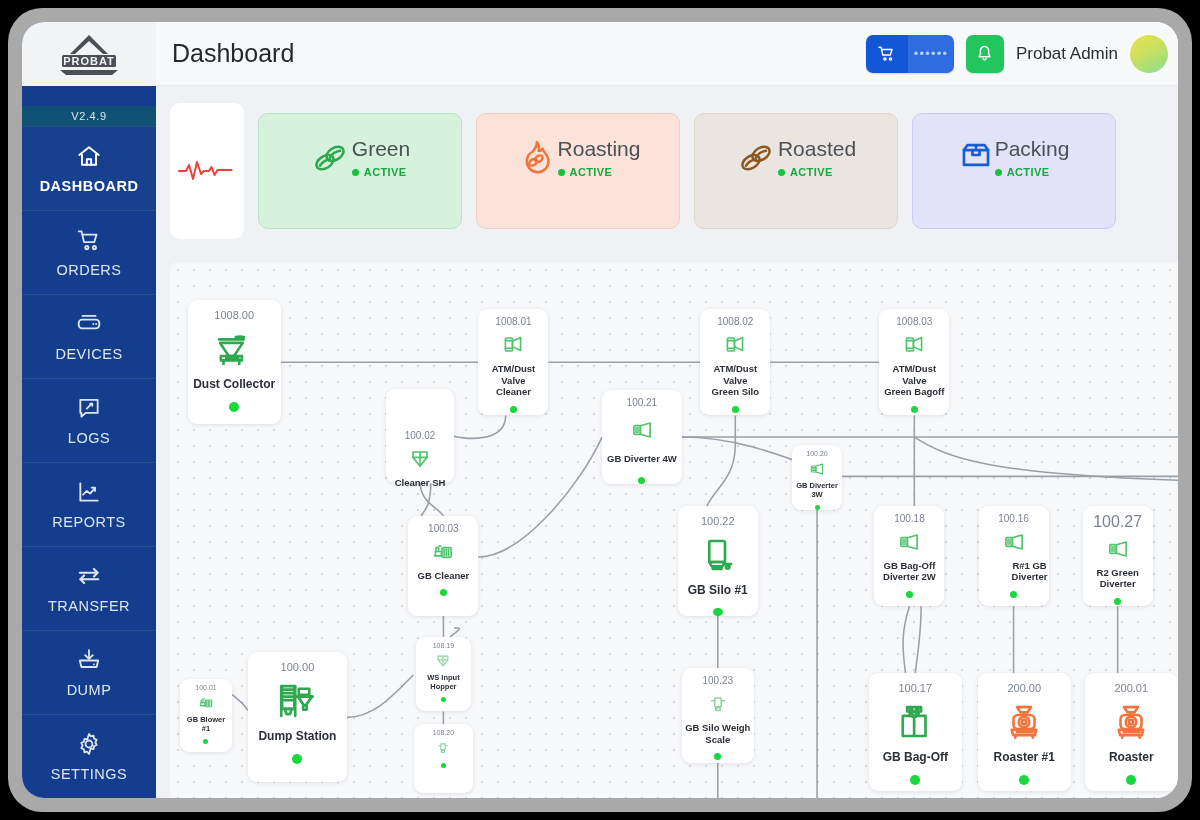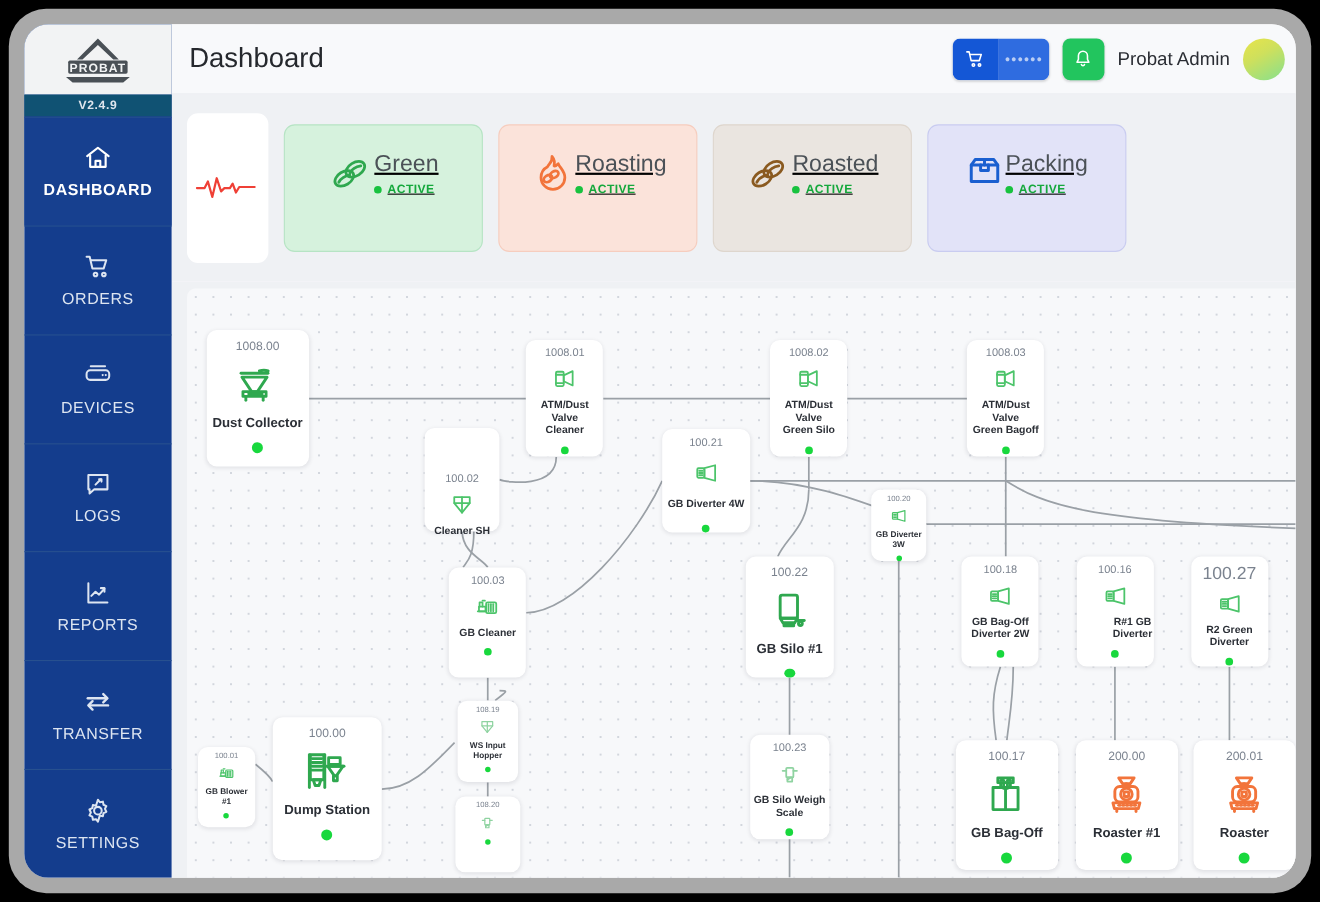"V2.4.9" #version { font-weight: bold -> normal; margin-top: none -> 20px }
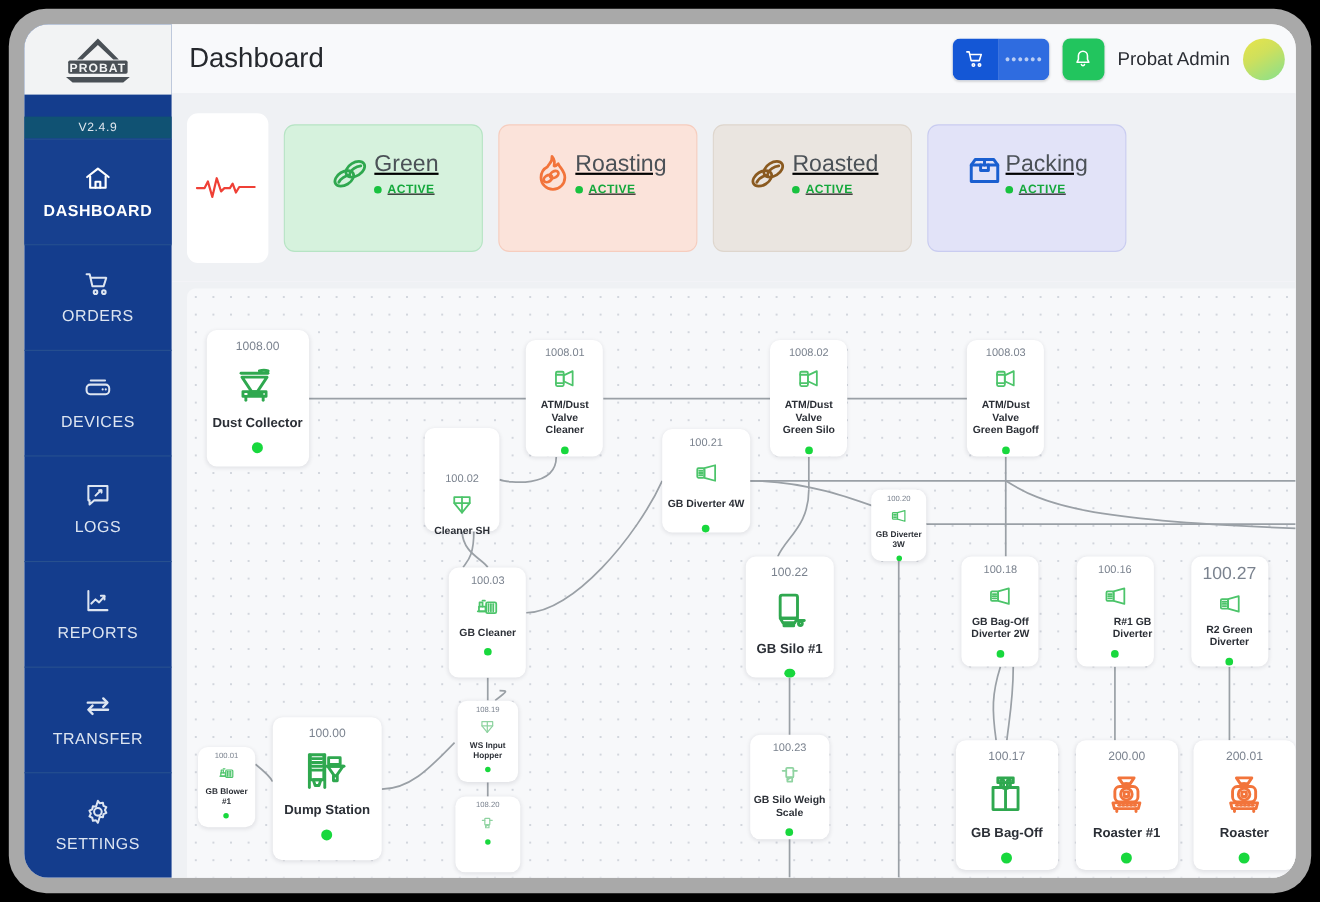"Green" .stage-card { text-decoration: underline -> none; width: 181px -> 204px }
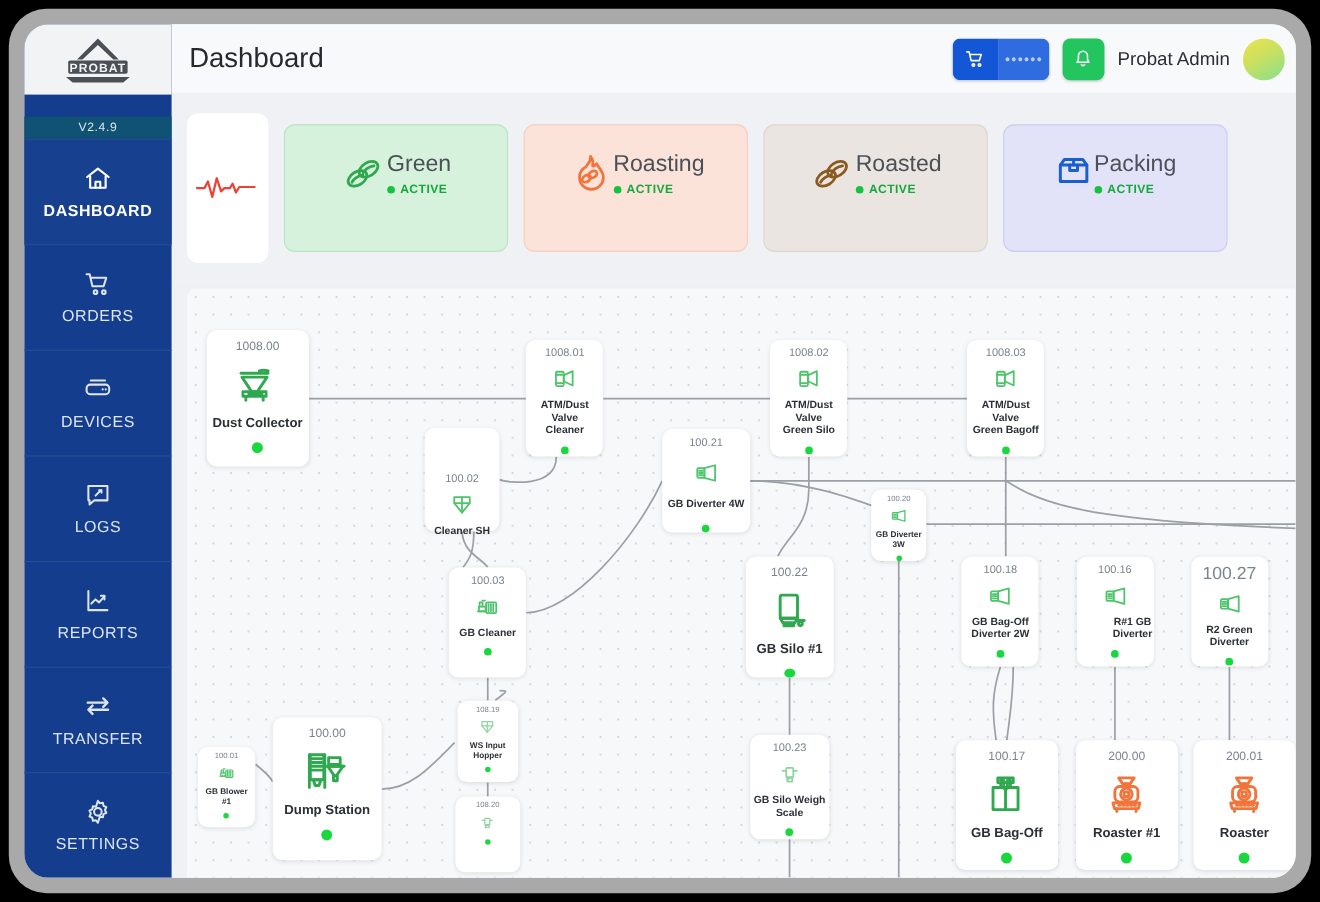"DUMP" div.nav-item { html: none -> <div> <span> <svg> <path></path> <path></path> <path></path> <circle></circle> </svg> </span> <span>DUMP</span> </div> }
